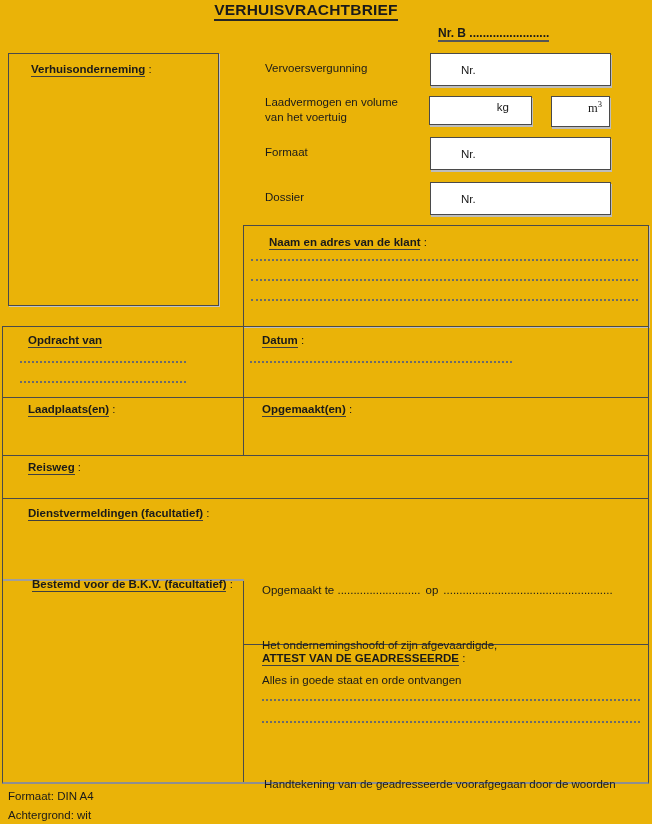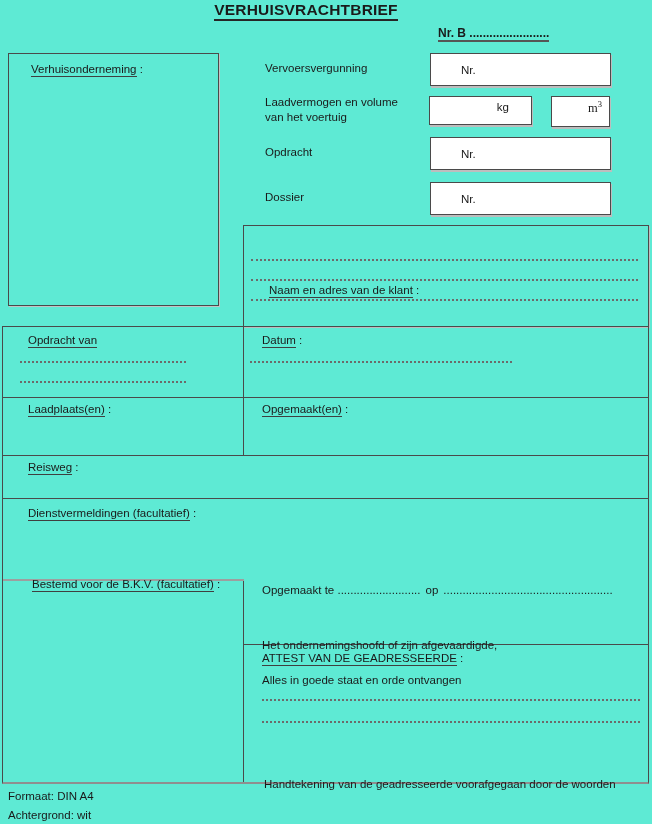"VERHUISVRACHTBRIEF" #page { background: #5eead4 -> #eab308 }
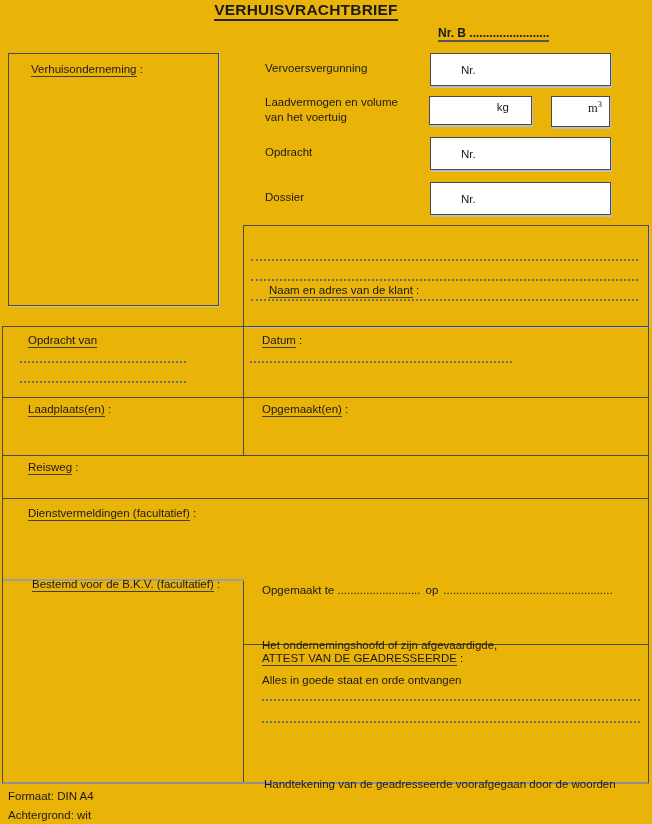"Verhuisonderneming" .u { font-weight: none -> bold }
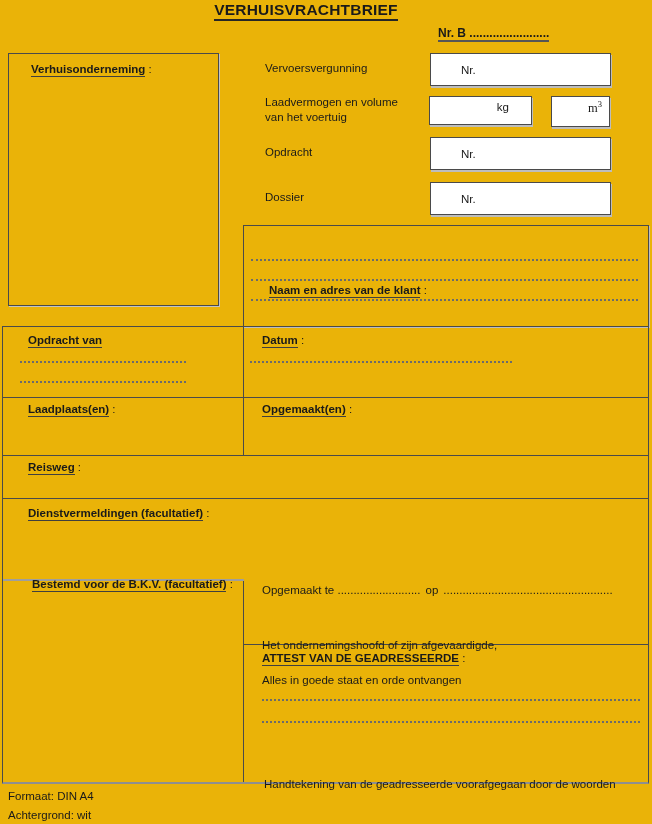"Opdracht" div.abs { text: Opdracht -> Formaat }
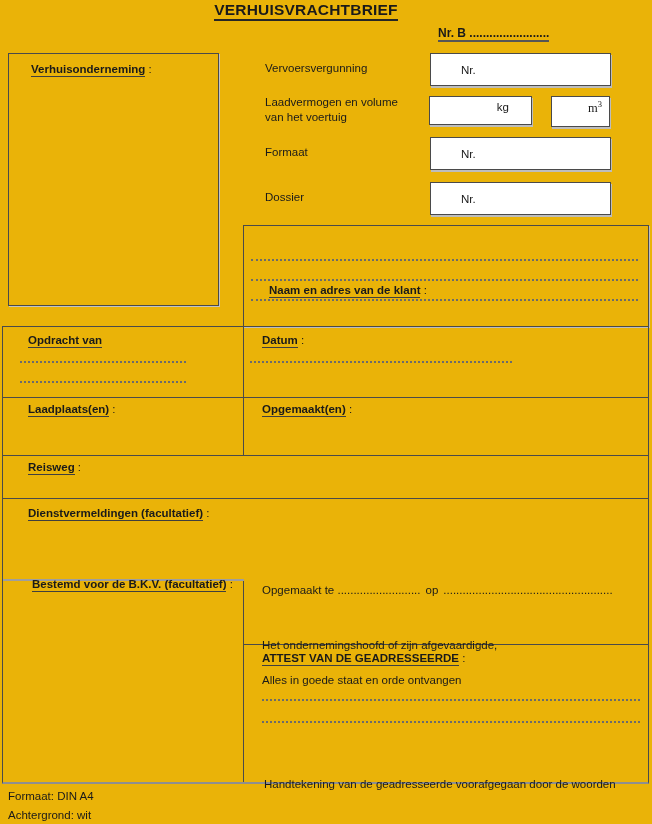"Naam en adres van de" .klant-label { margin-top: 48px -> none }
